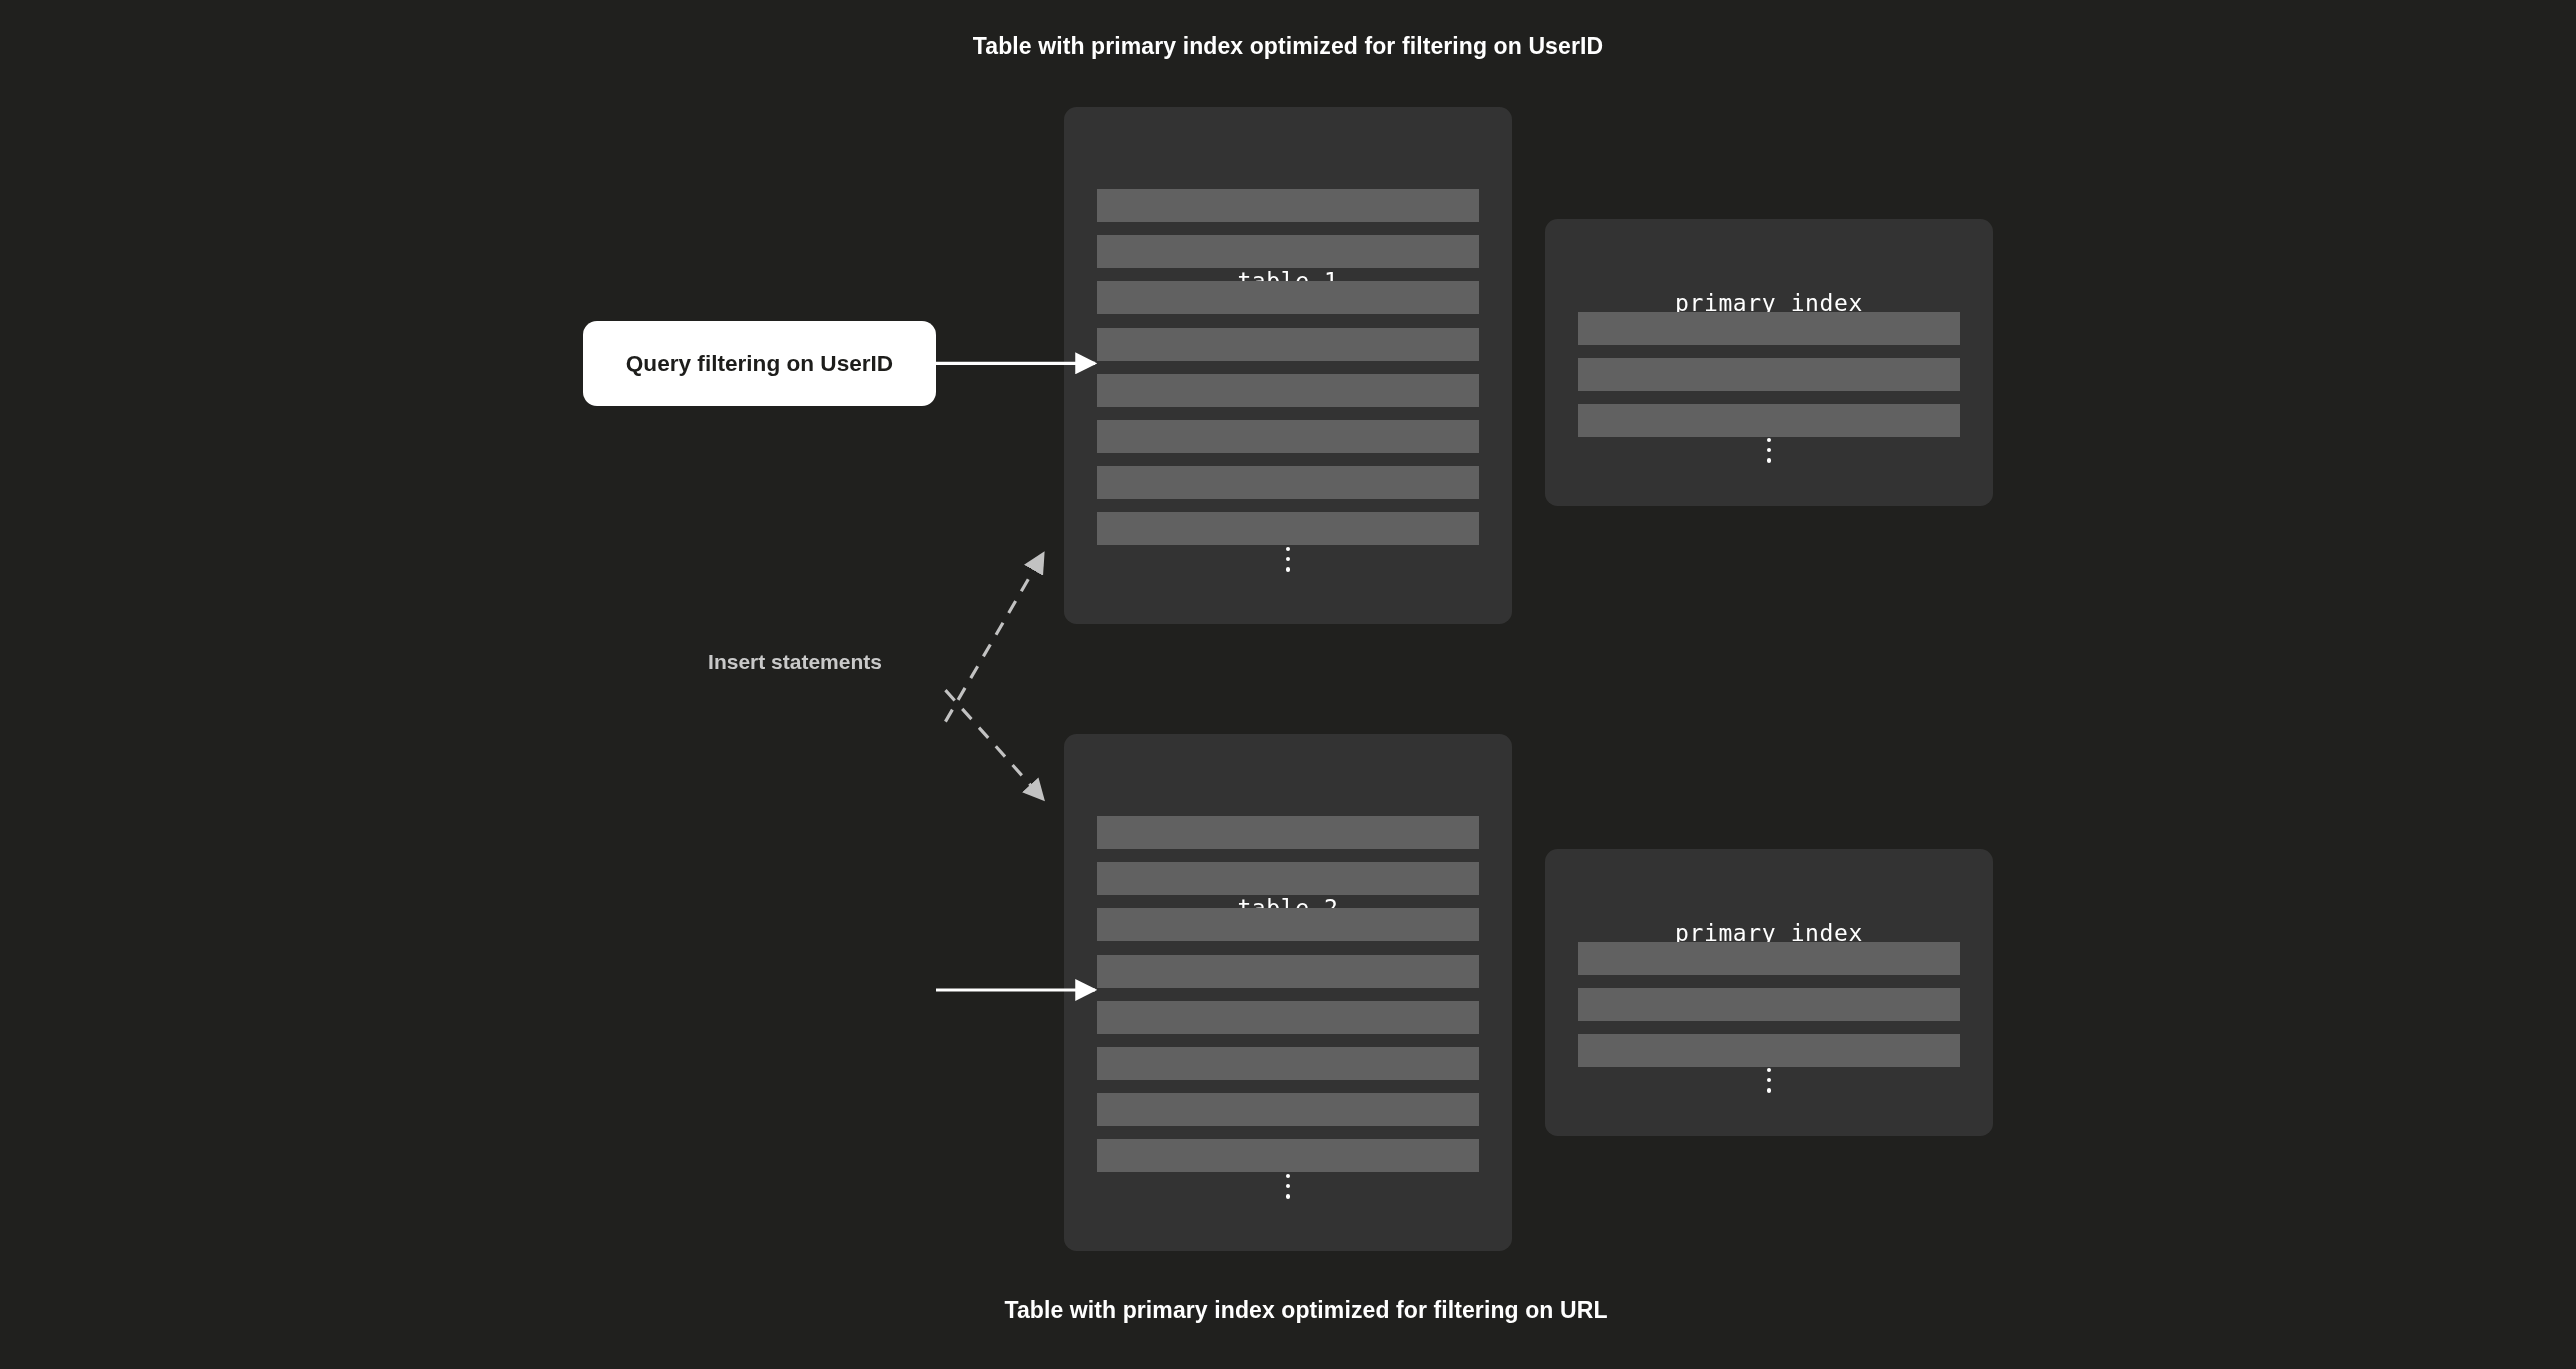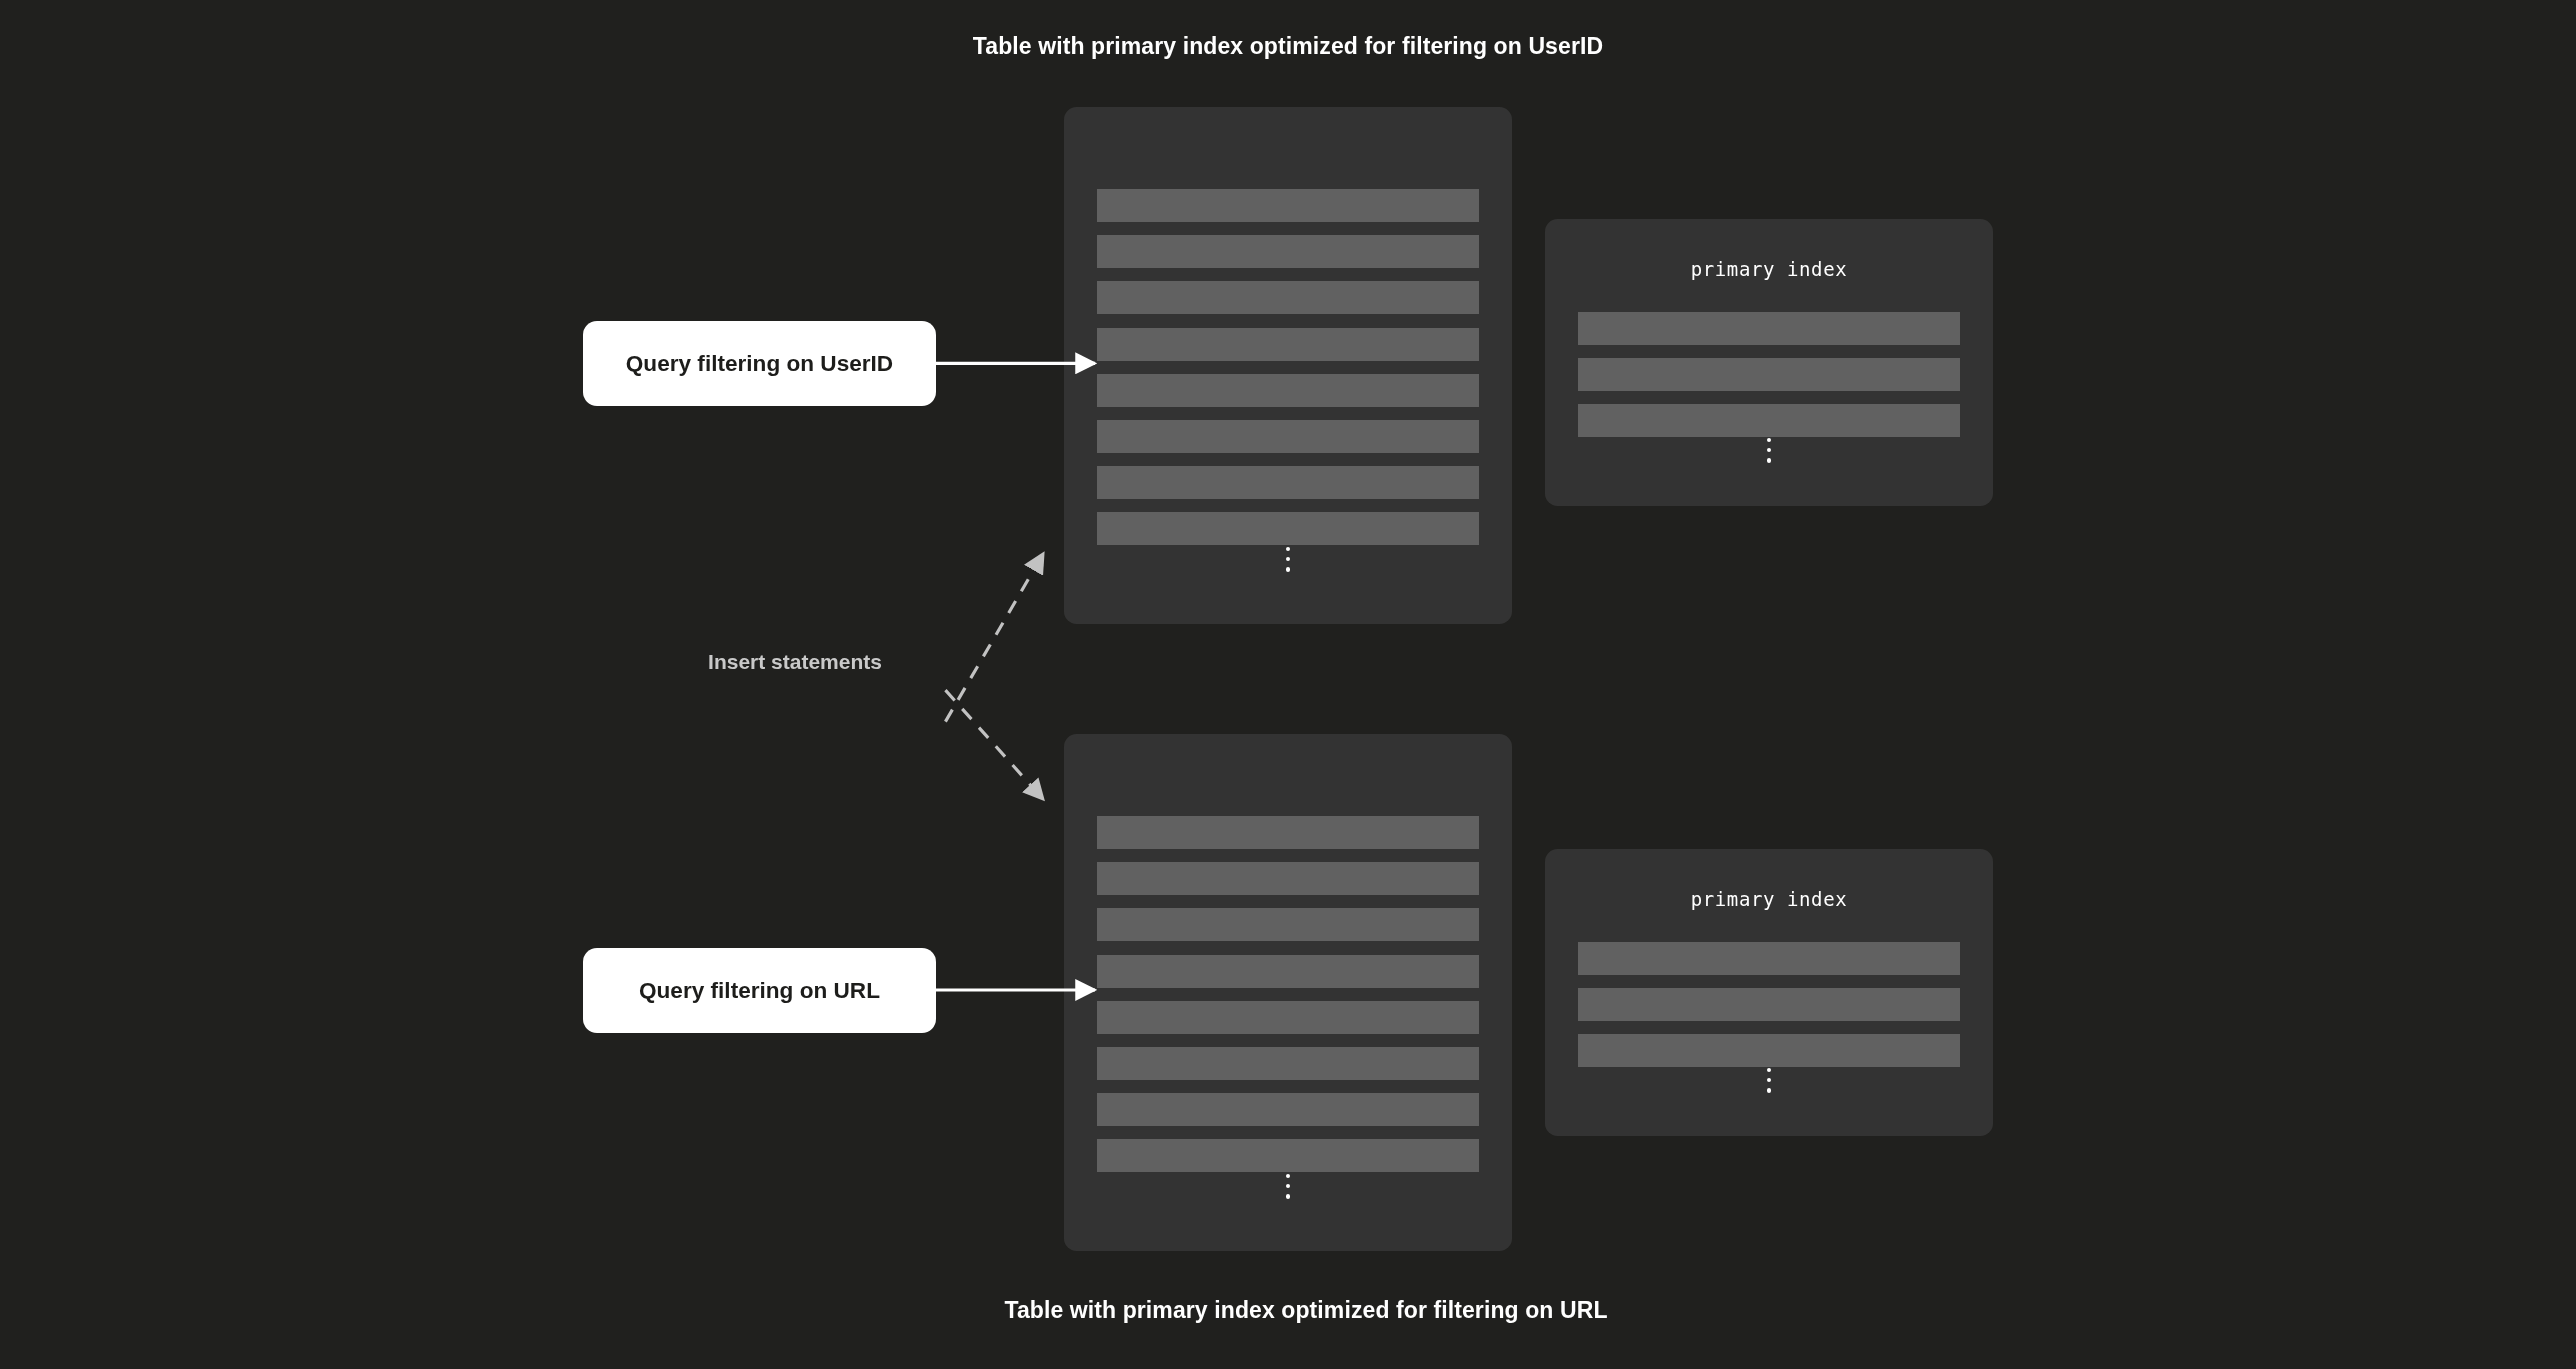"primary index" .card-title { font-size: 19px -> 23px; margin-top: none -> 32px }
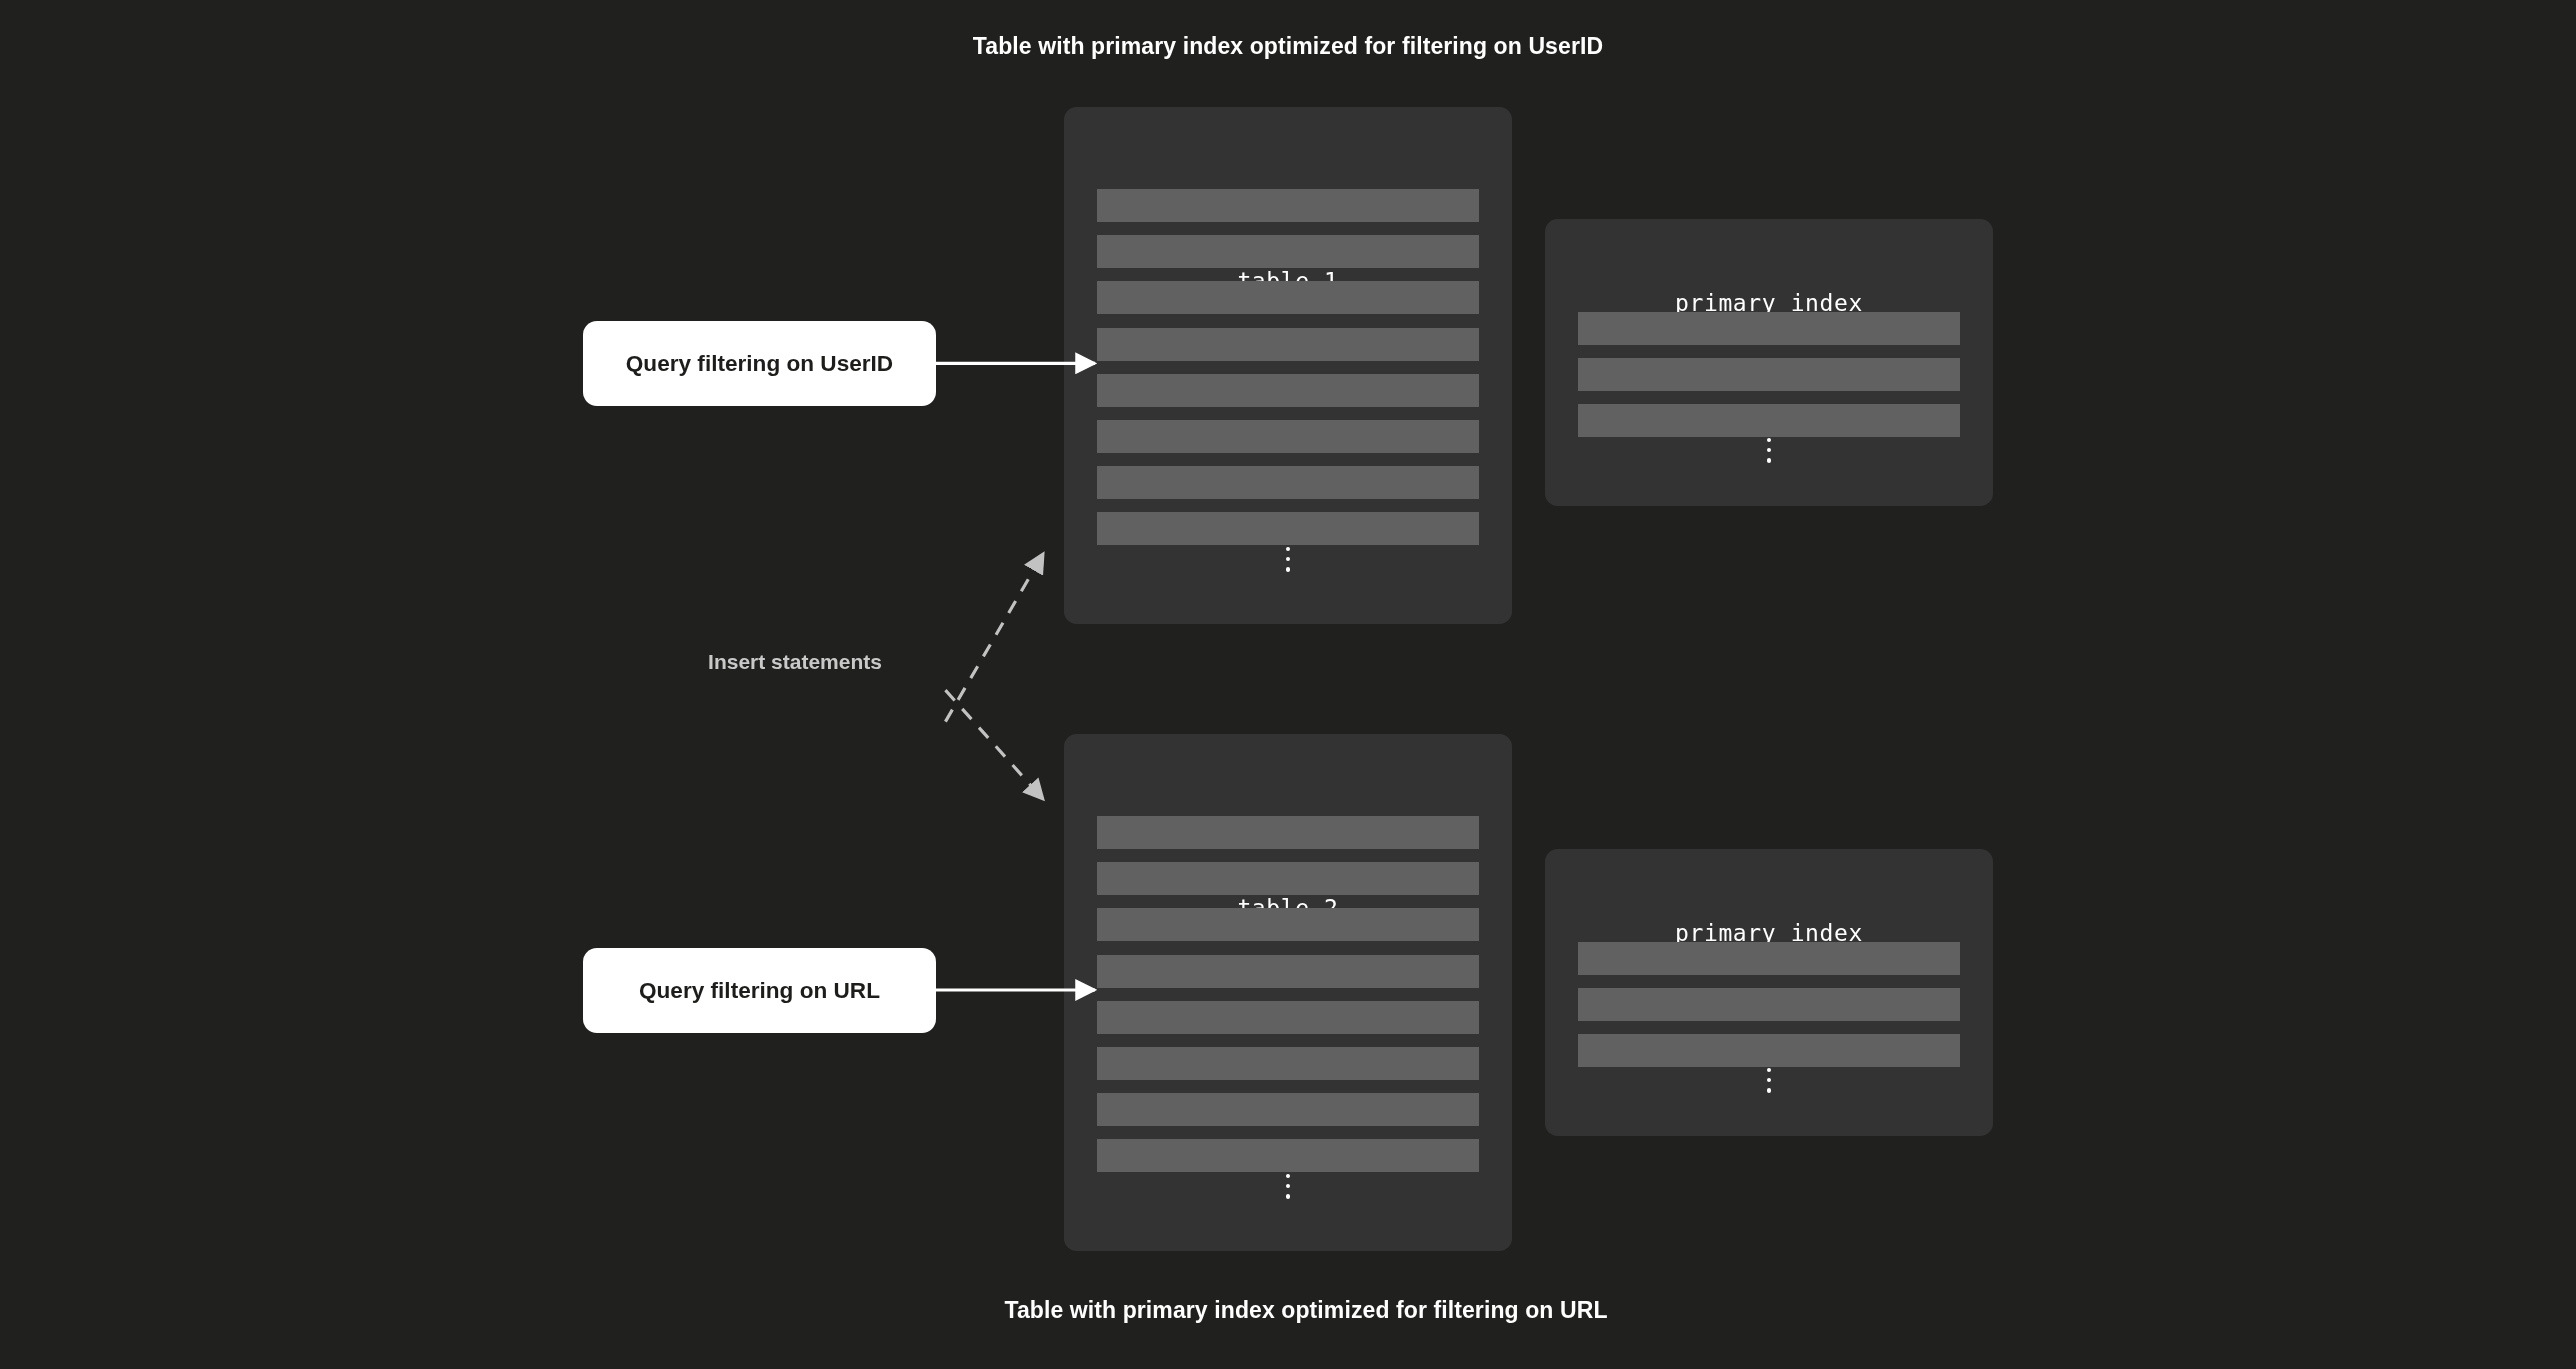"Query filtering on URL" div.query-box { html: <div> <span>Query filtering on URL</span> </div> -> none }
